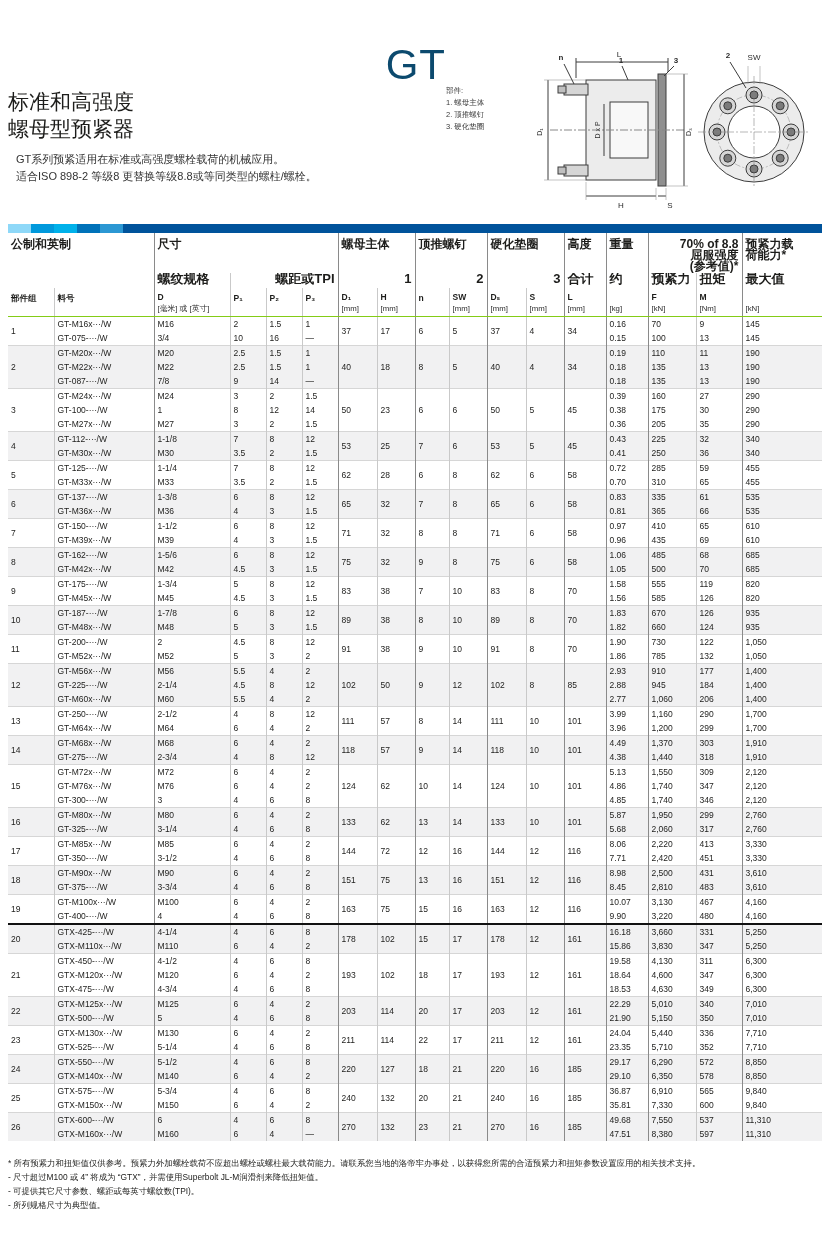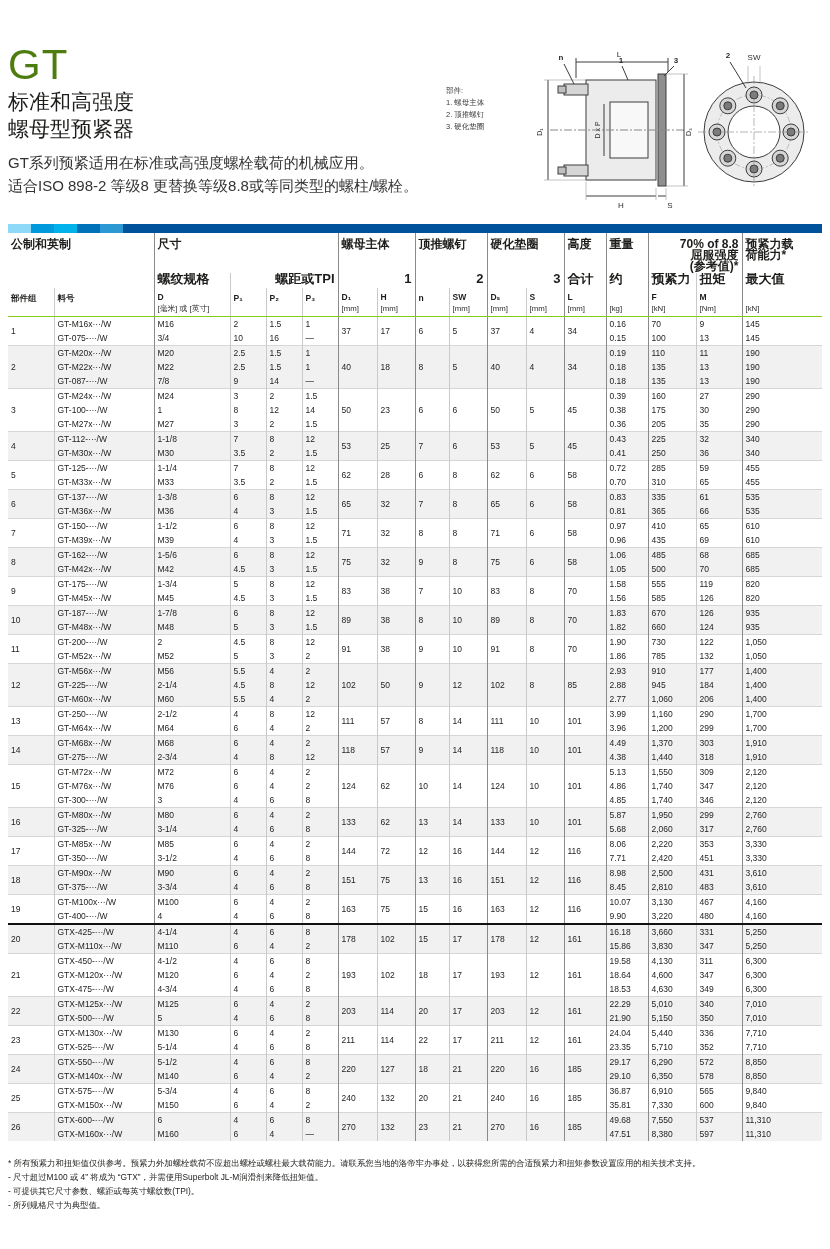"GT" .gt-title { color: #4d7c0f -> #0c4a6e; text-align: none -> right }
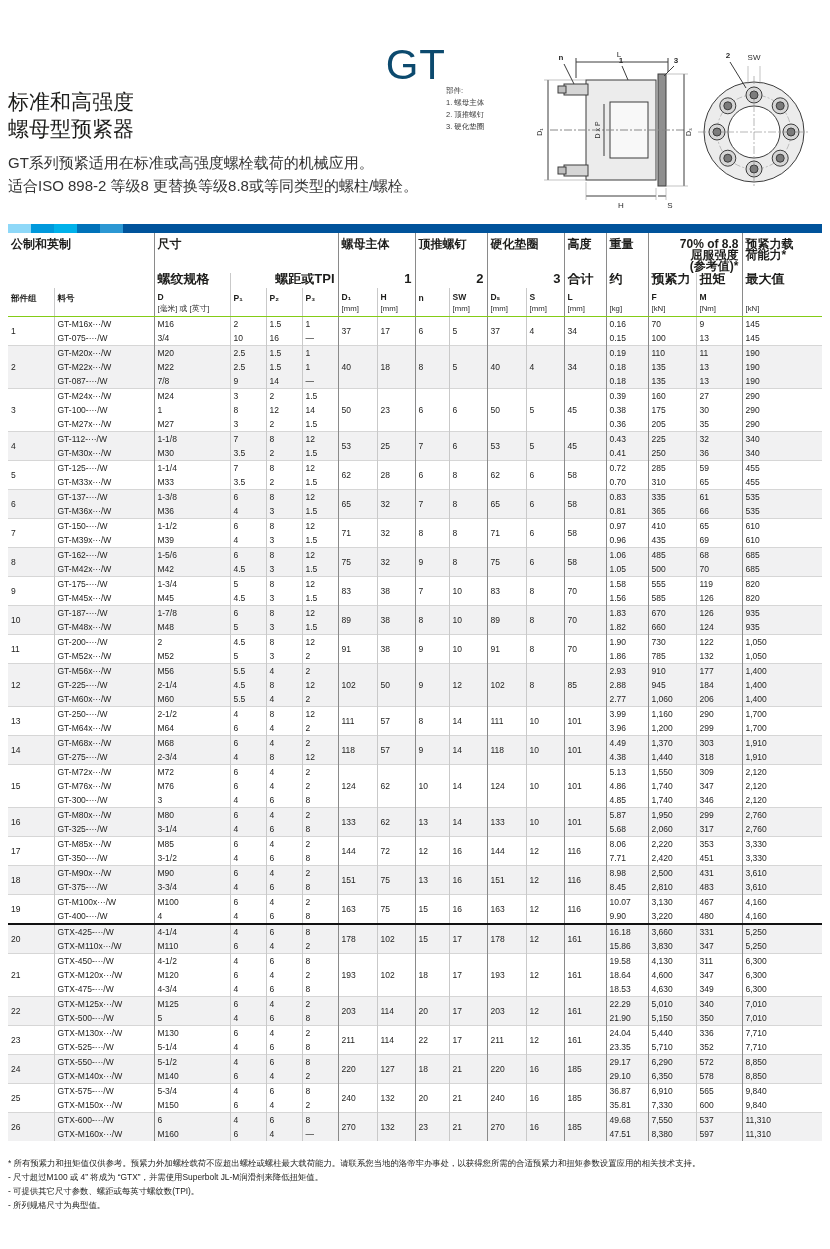"GT系列预紧适用在标准或高强度螺栓载荷的机械应用。" .desc { font-size: 15px -> 11px; margin: 8px 0 0 0 -> 8px 0 0 8px }
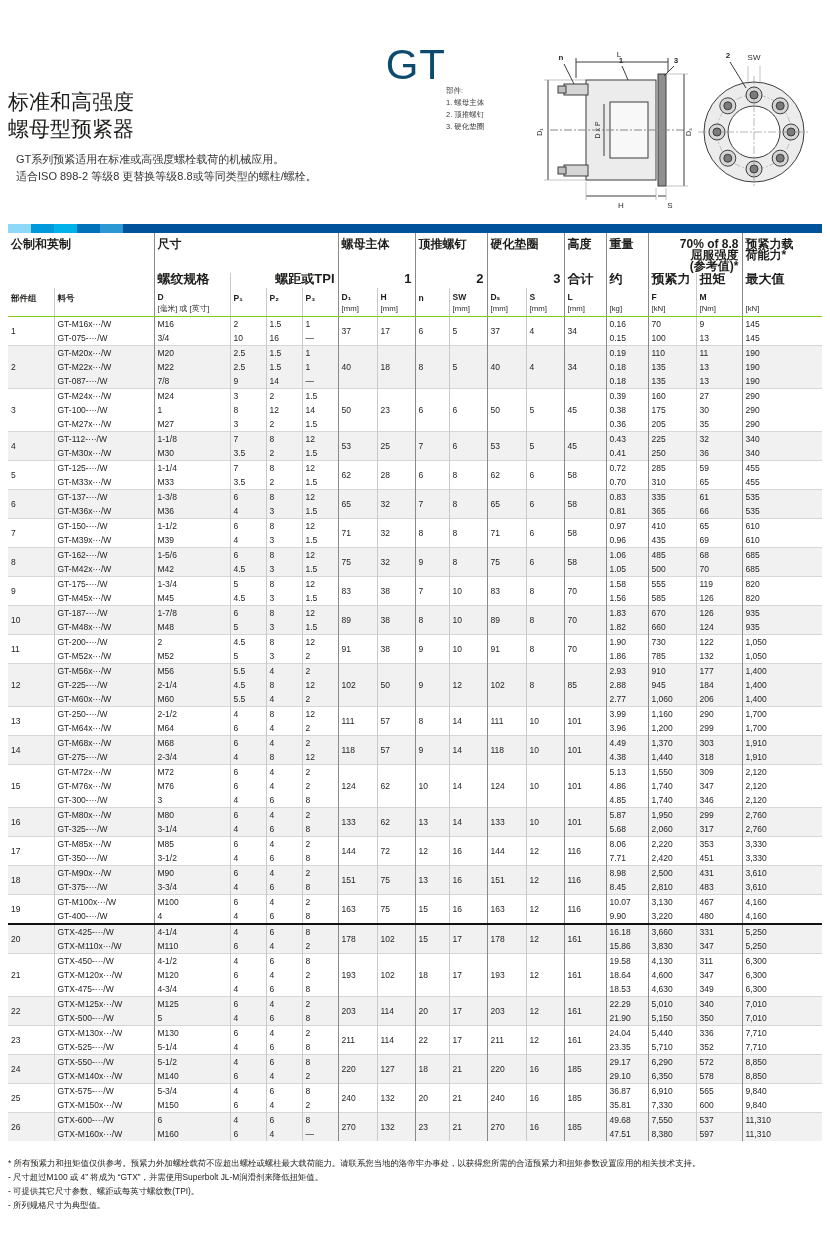"353" td.bw { text: 353 -> 413 }
